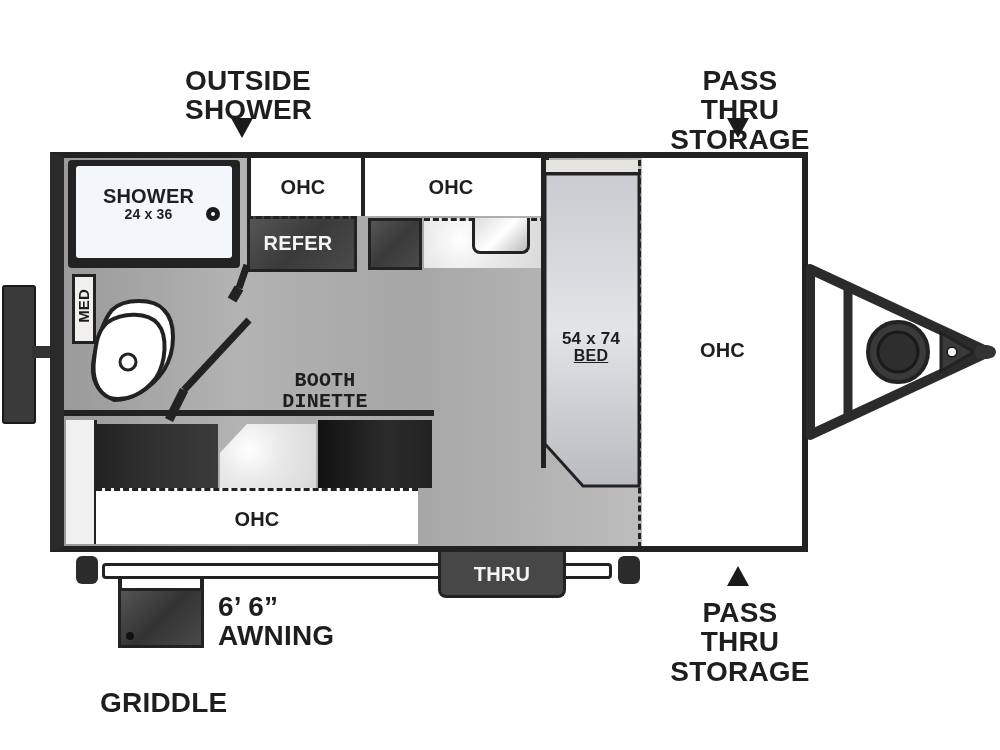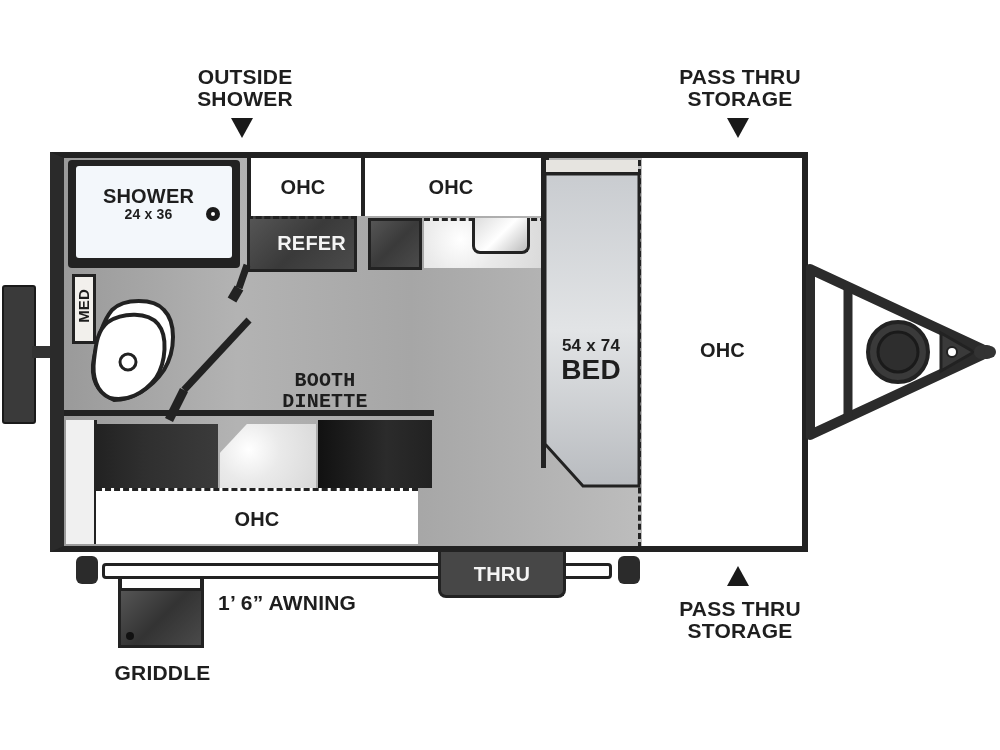"OUTSIDE" .ext { font-size: 21px -> 28px }
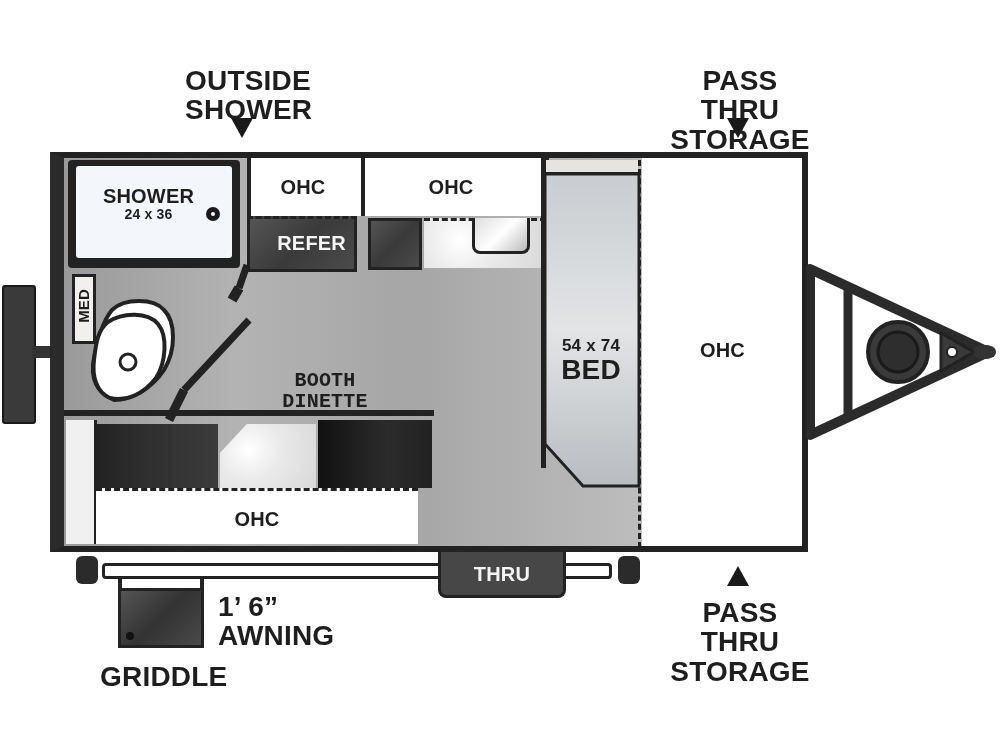"REFER" div.lbl { text-align: right -> none }
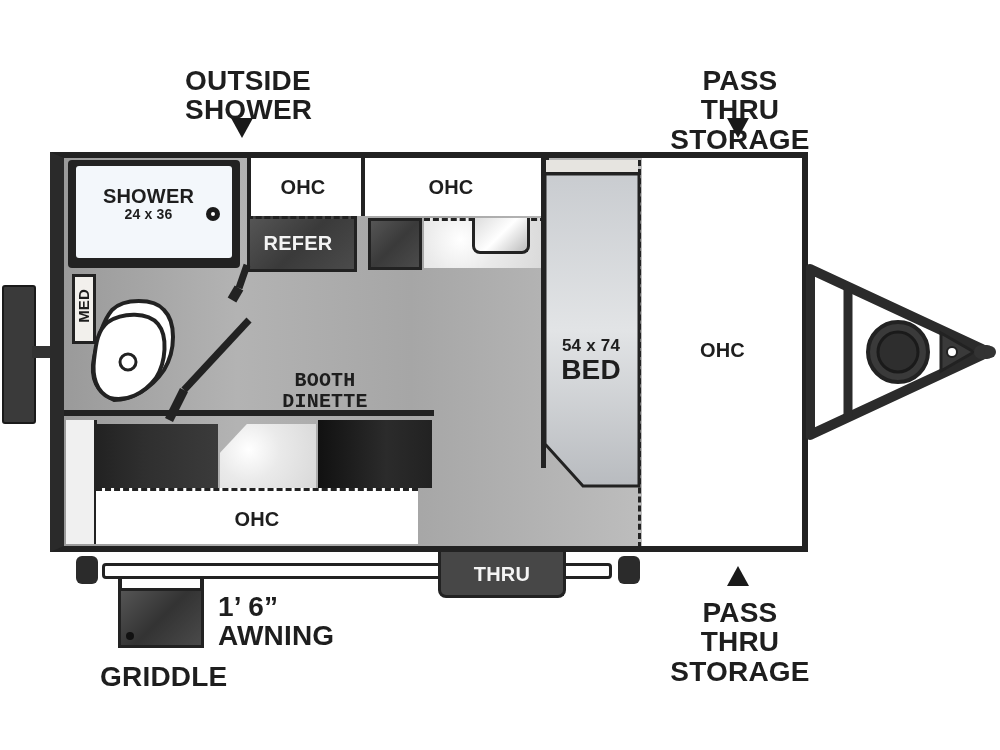"54 x 74" div.lbl { top: 337px -> 330px }
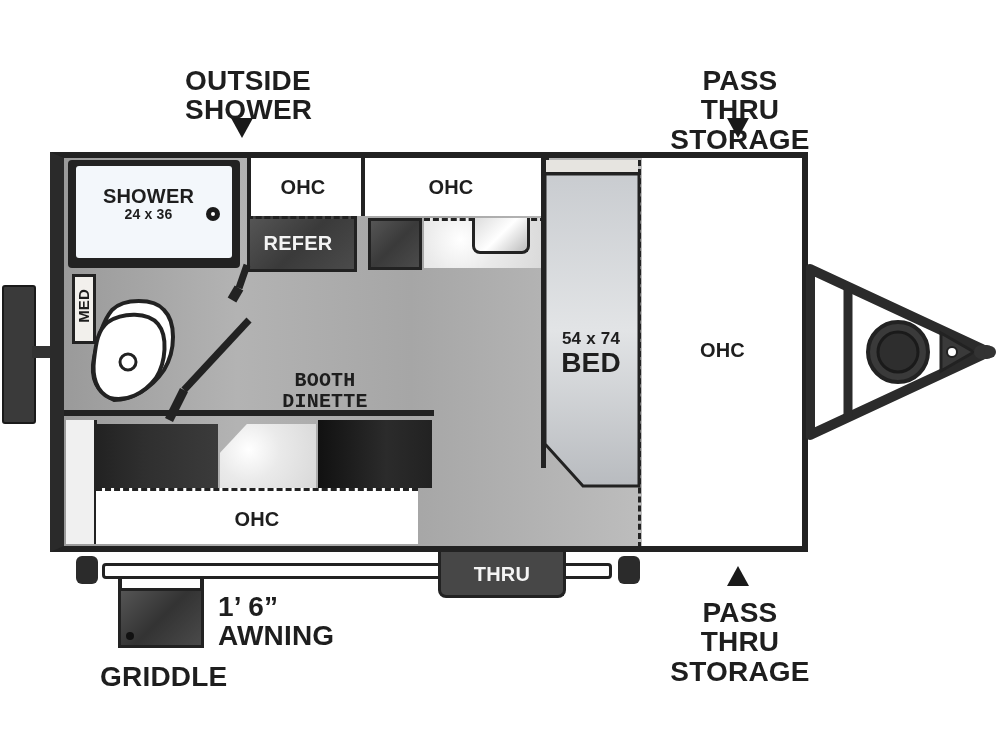"BED" div { font-size: 28px -> 16px; text-decoration: none -> underline }
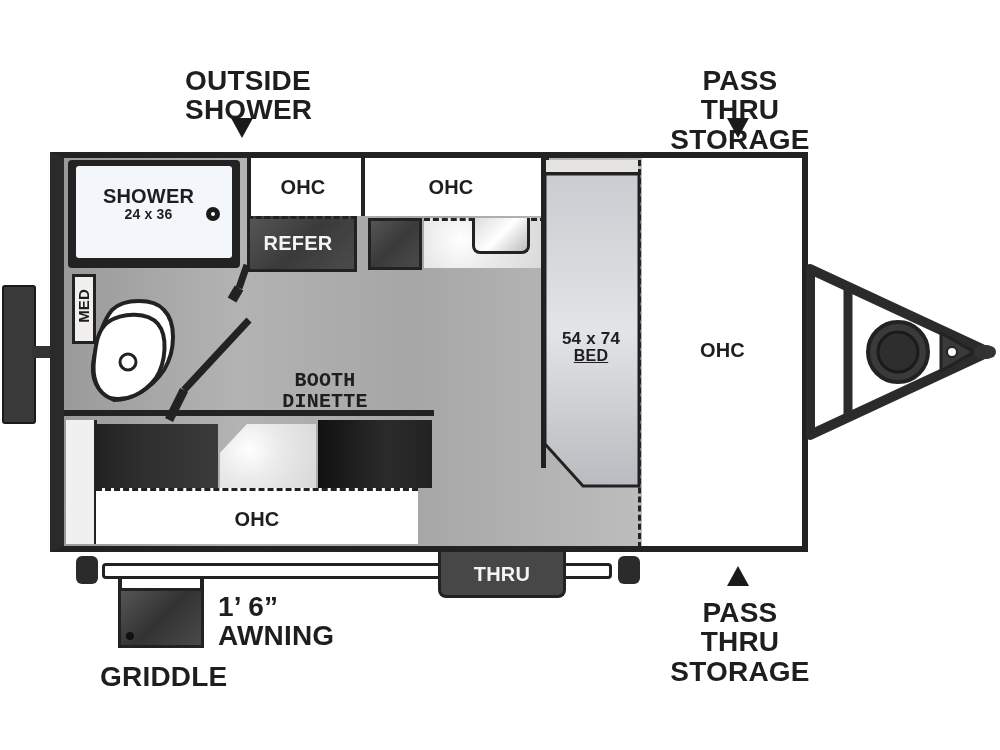"1’ 6” AWNING" div.lbl { text: 1’ -> 6’ }
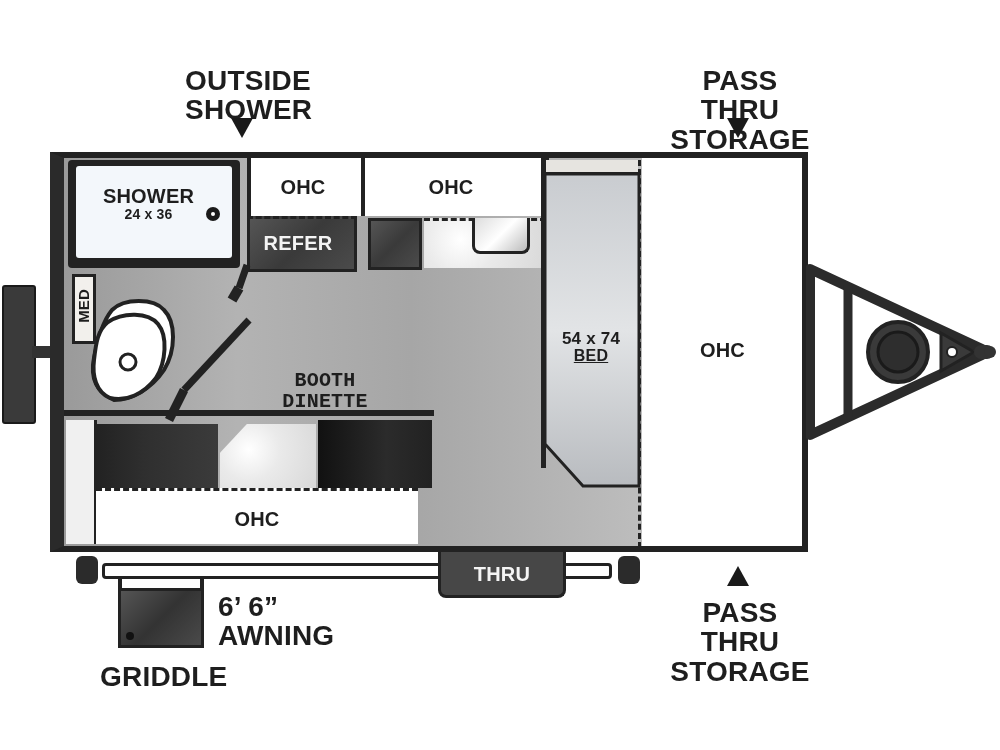"GRIDDLE" div.lbl { top: 662px -> 688px }
